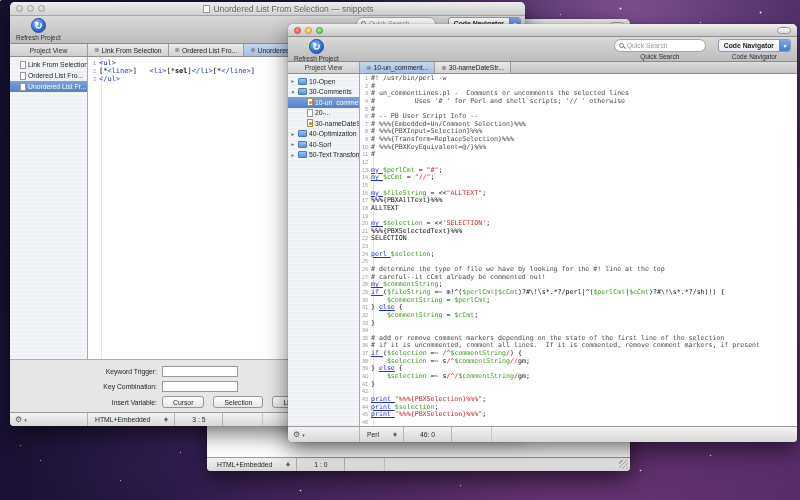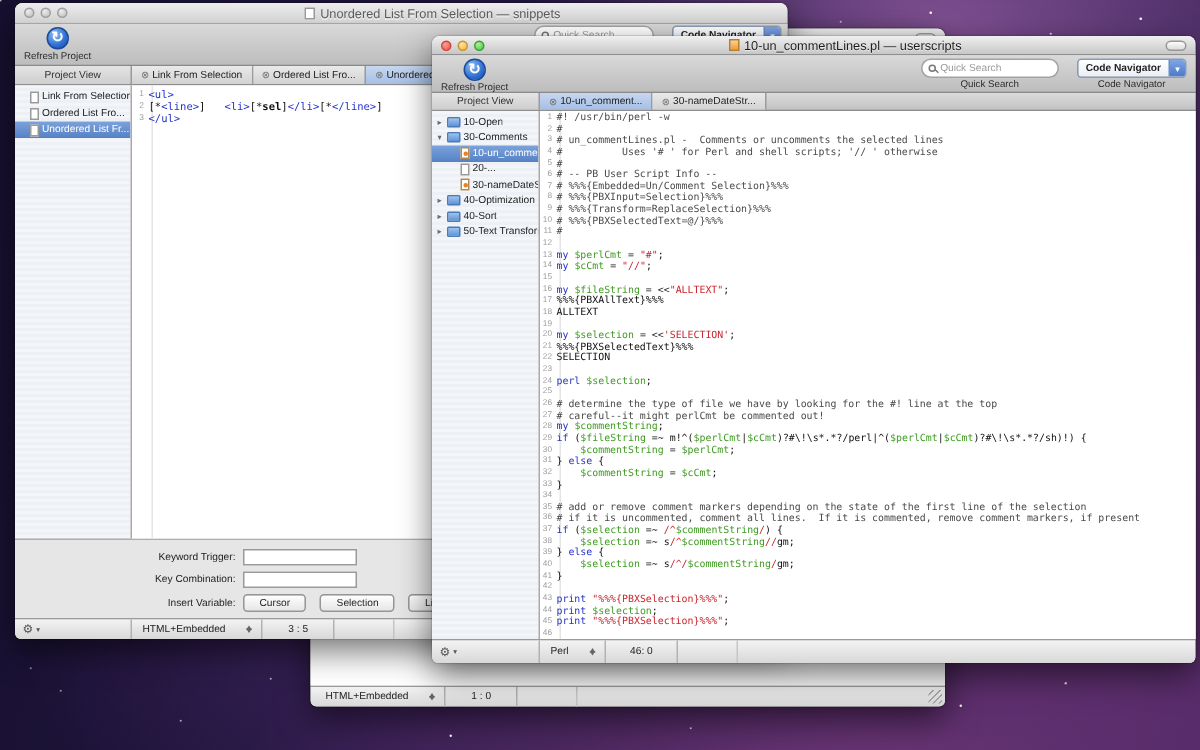"10-un_commentLines.pl — userscripts" div.wtitle { html: <div> <span></span> <span>10-un_commentLines.pl — userscripts</span> </div> -> none }
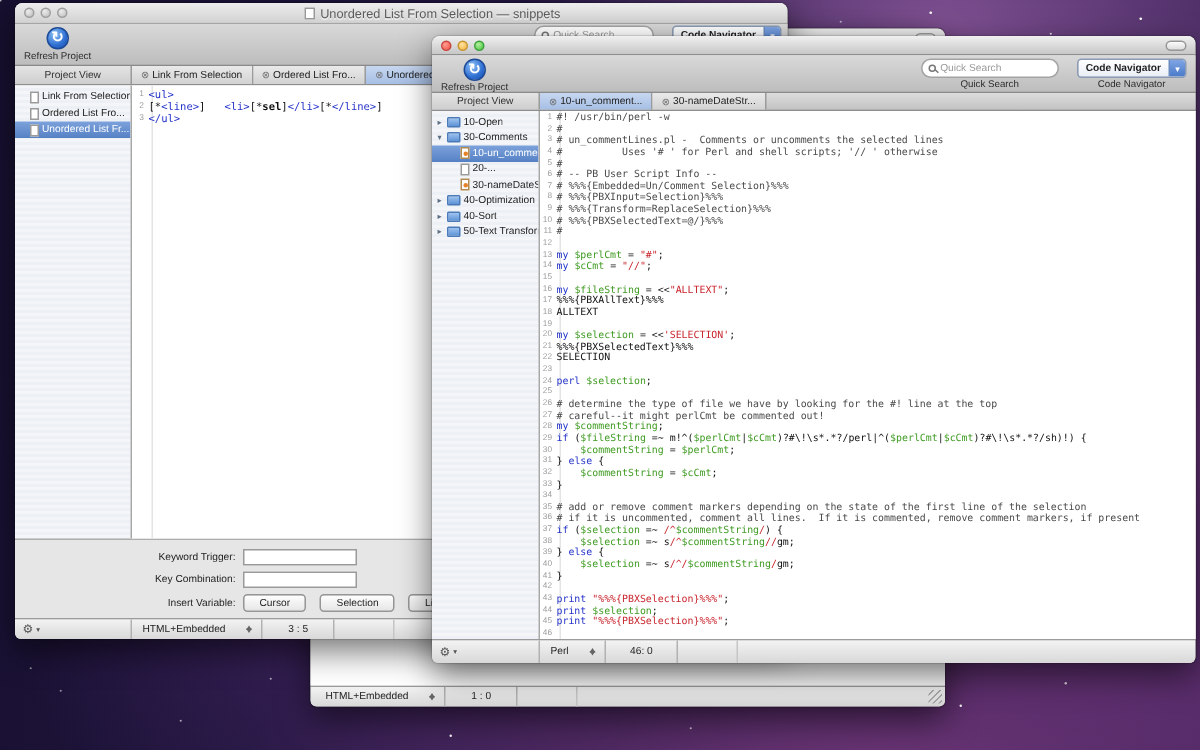"# %%%{PBXSelectedText=@/}%%%" span.sg-c { text: PBXSelectedText -> PBXKeyEquivalent }
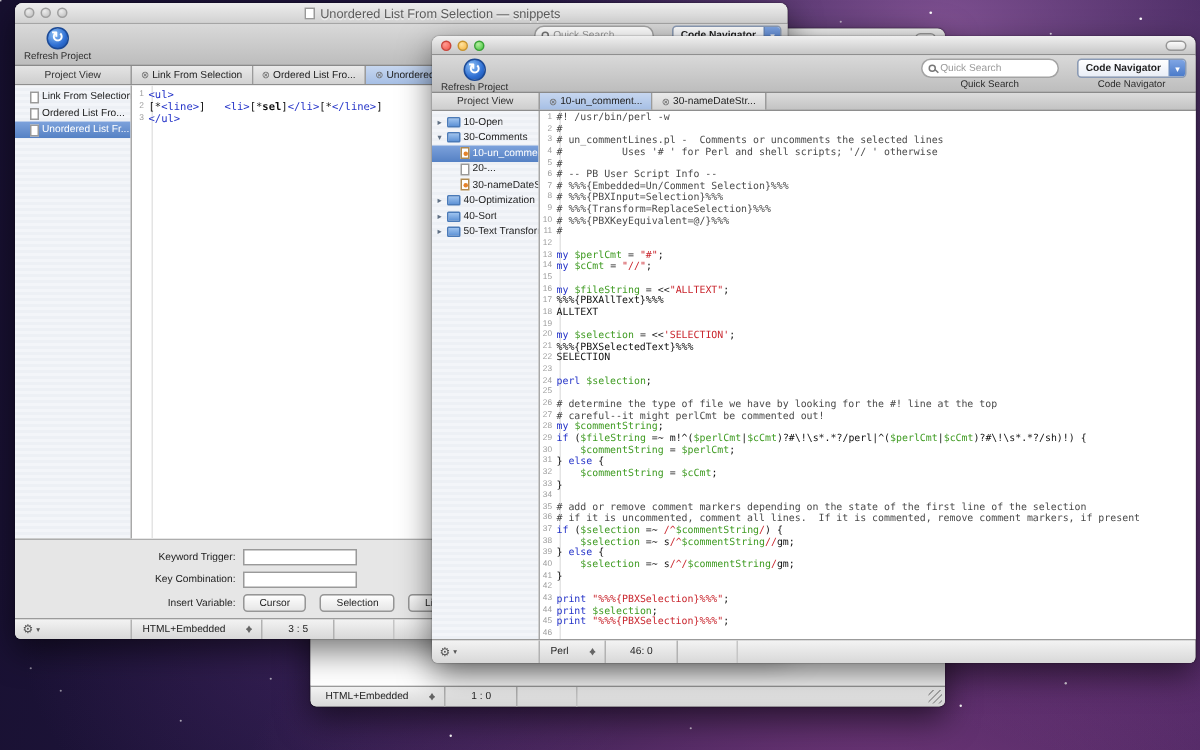"my" .sg-k { text-decoration: none -> underline }
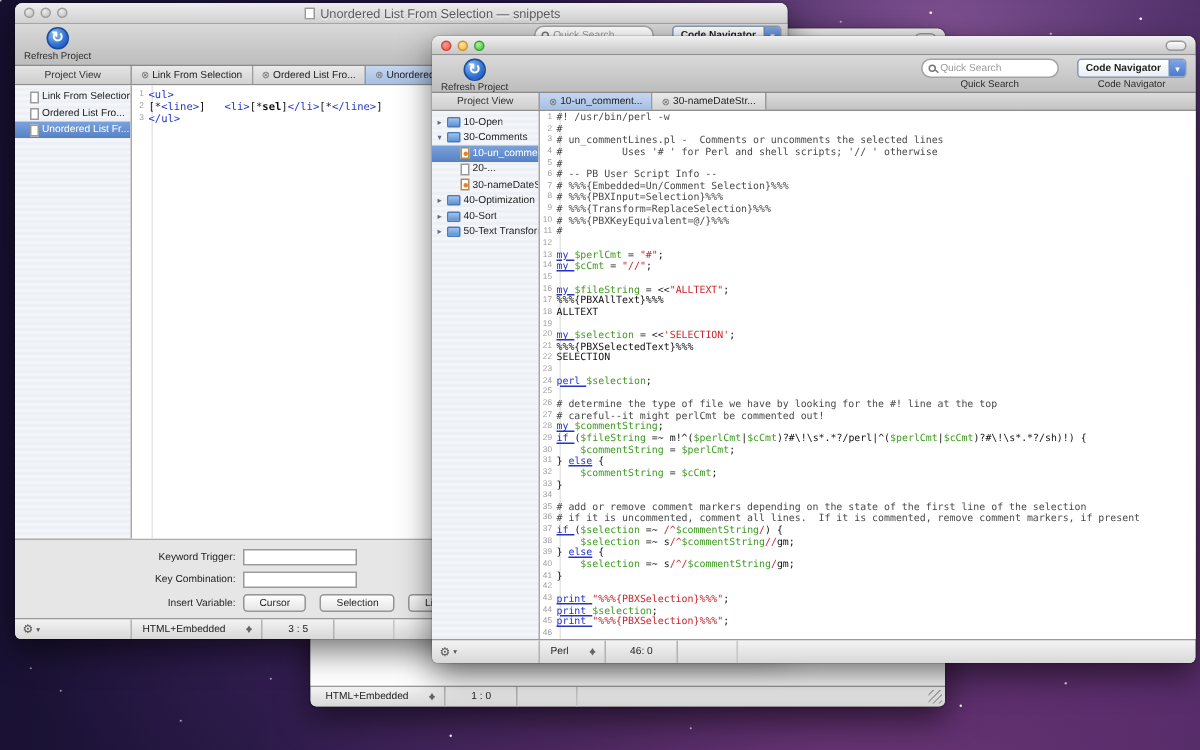"# careful--it might perlCmt be" span.sg-c { text: might perlCmt -> cCmt already }
